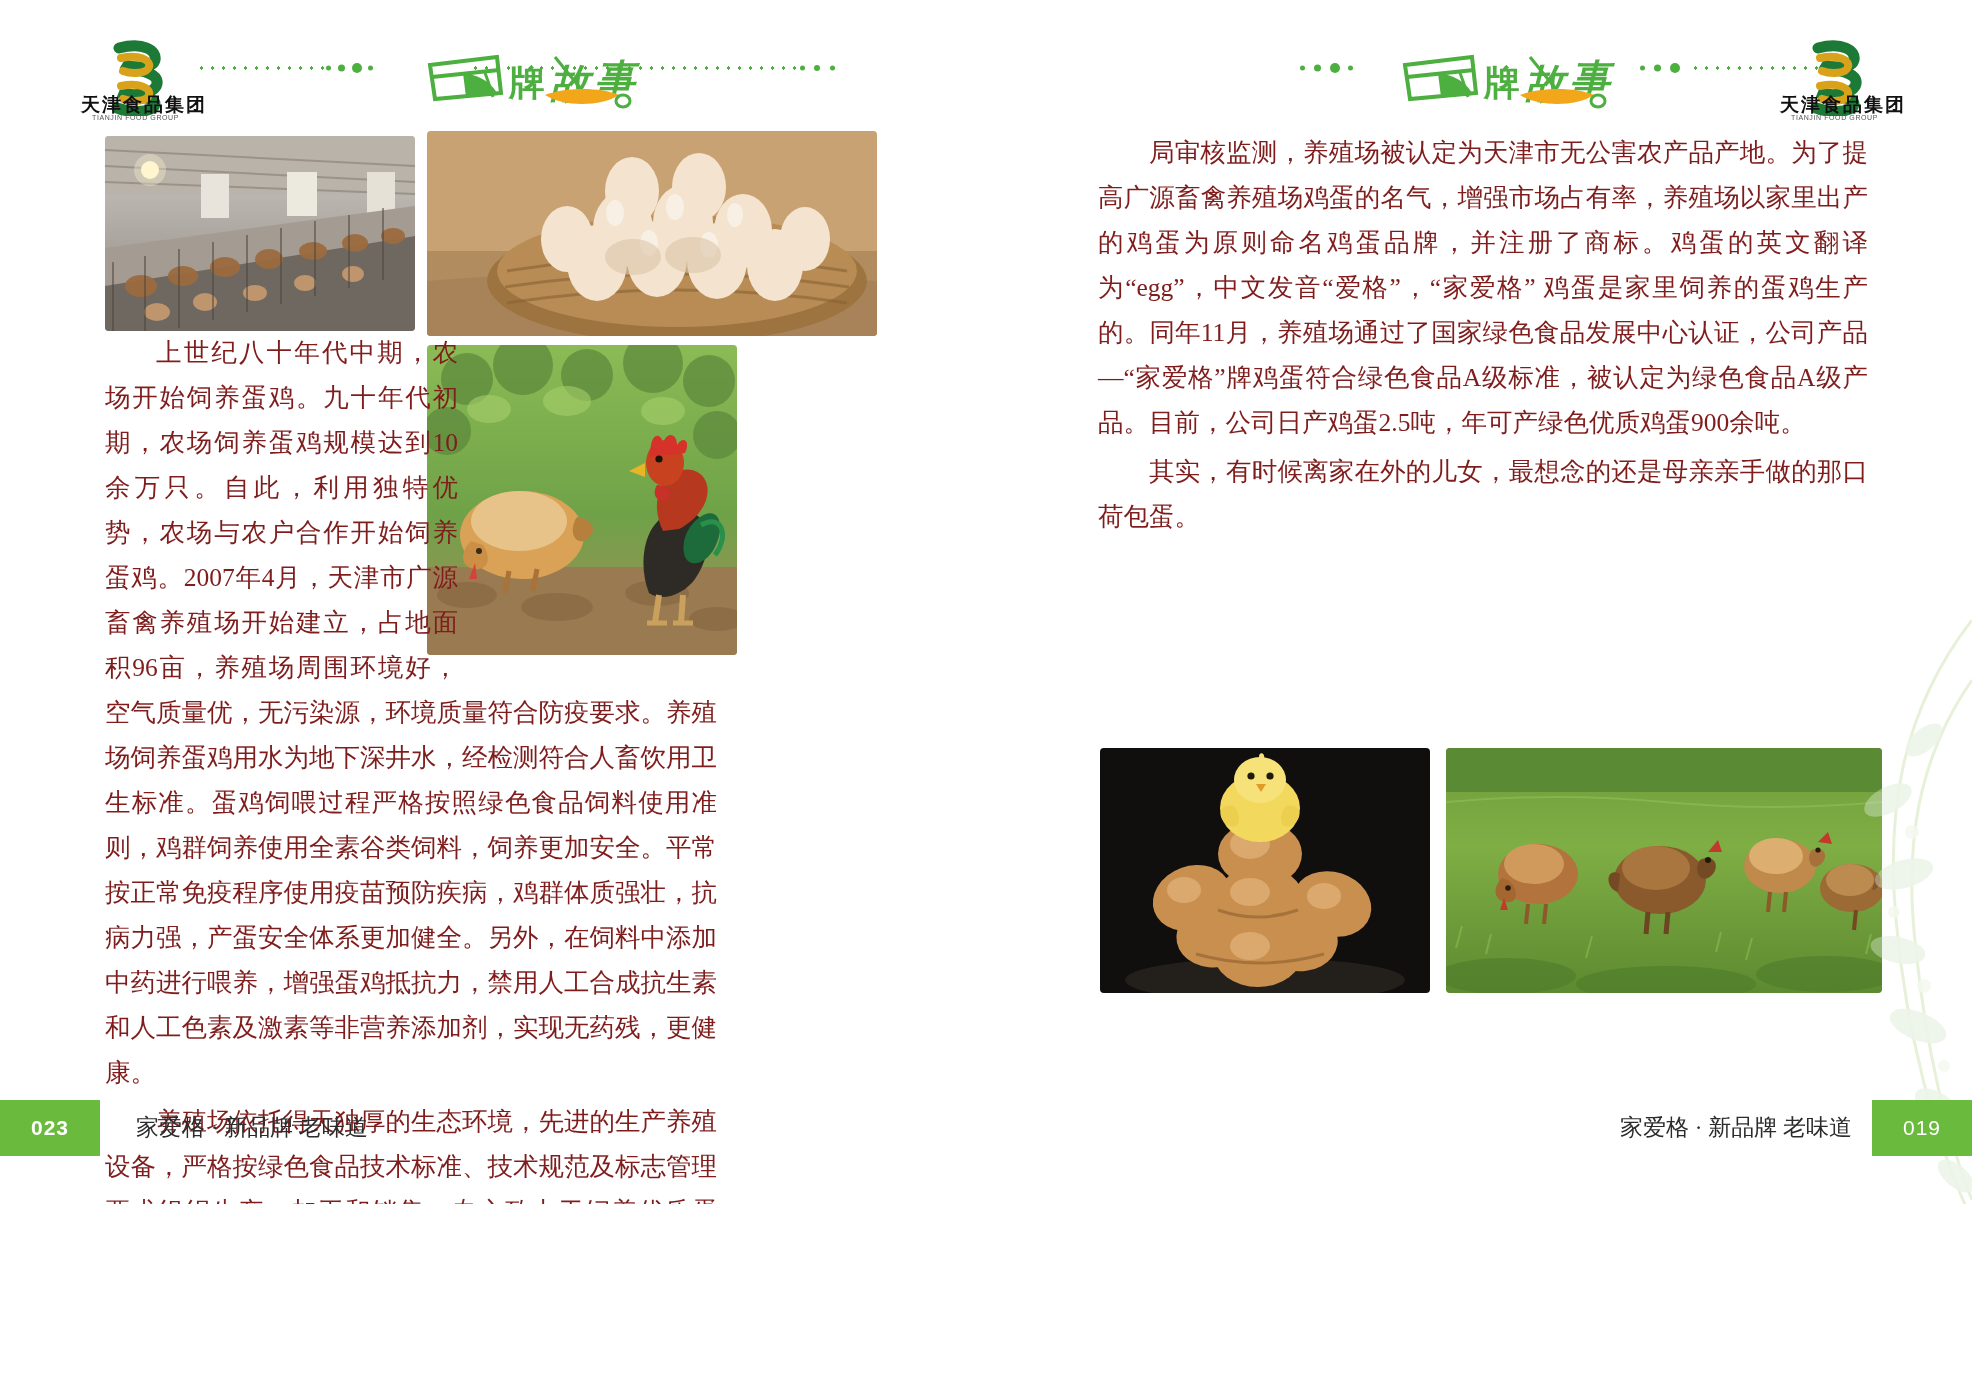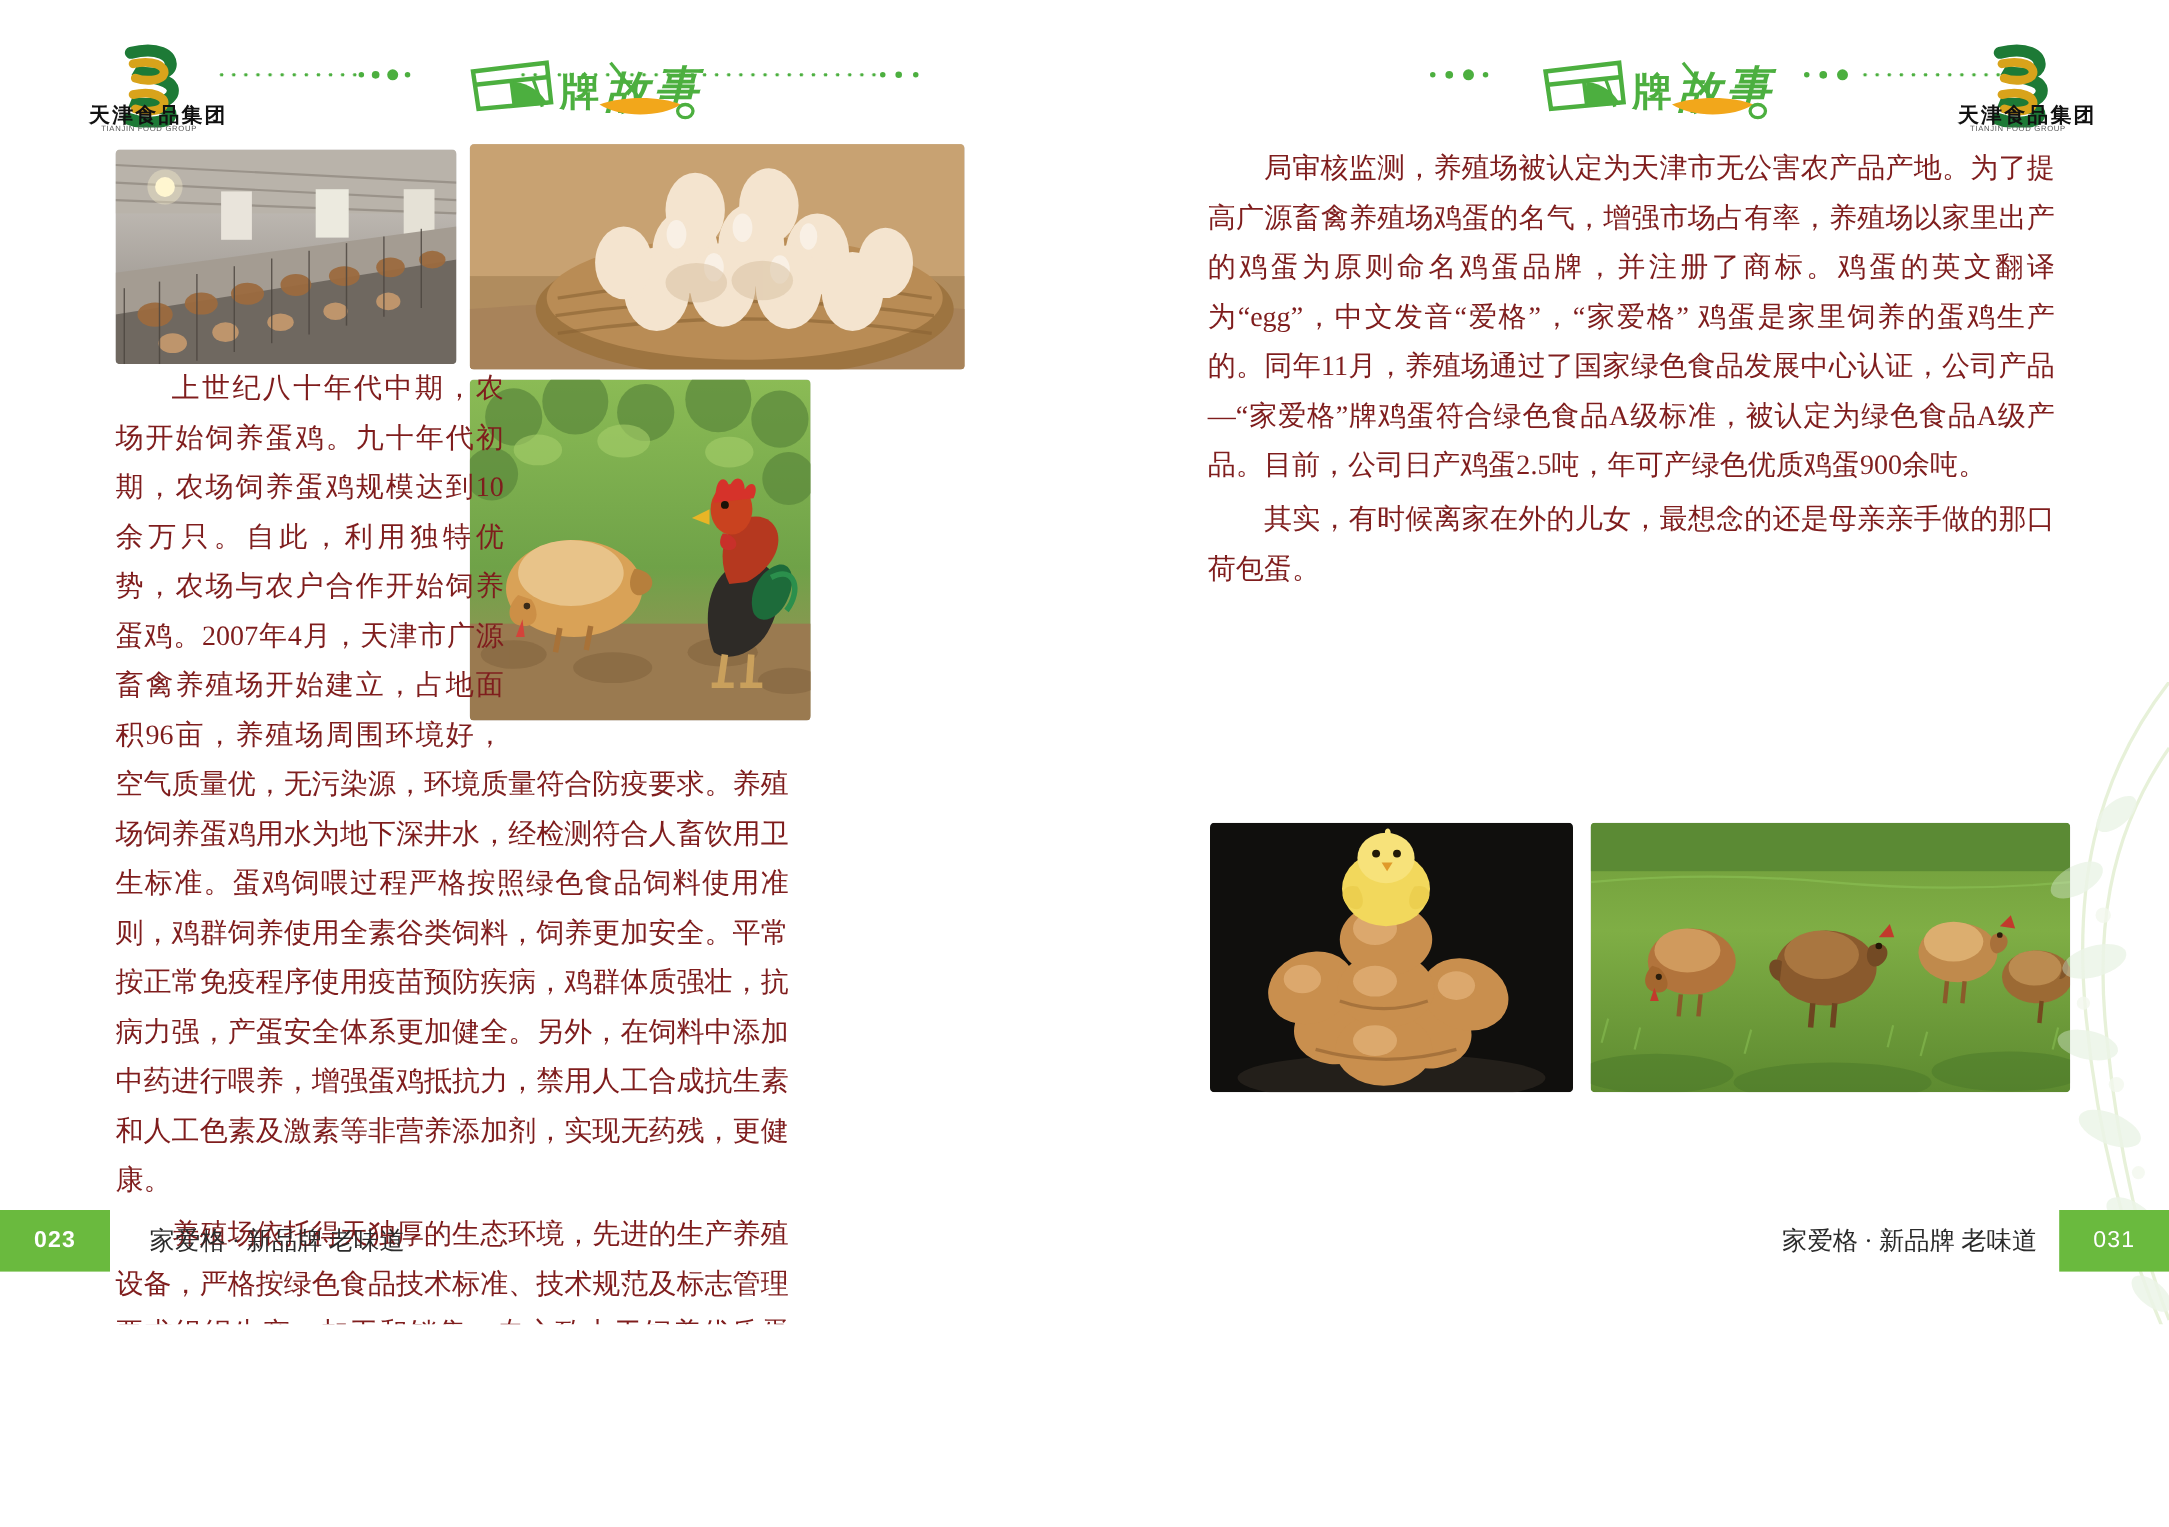"031" div.folio { text: 031 -> 019 }
